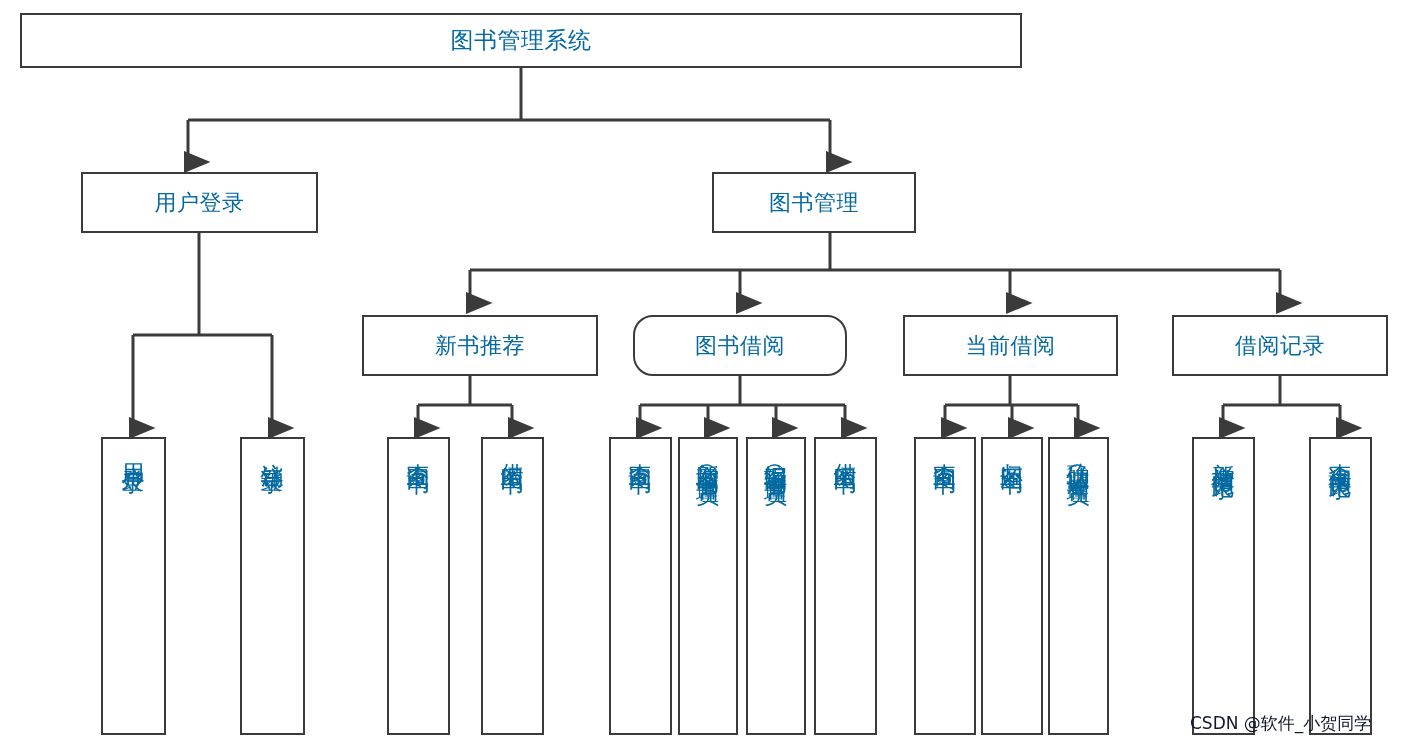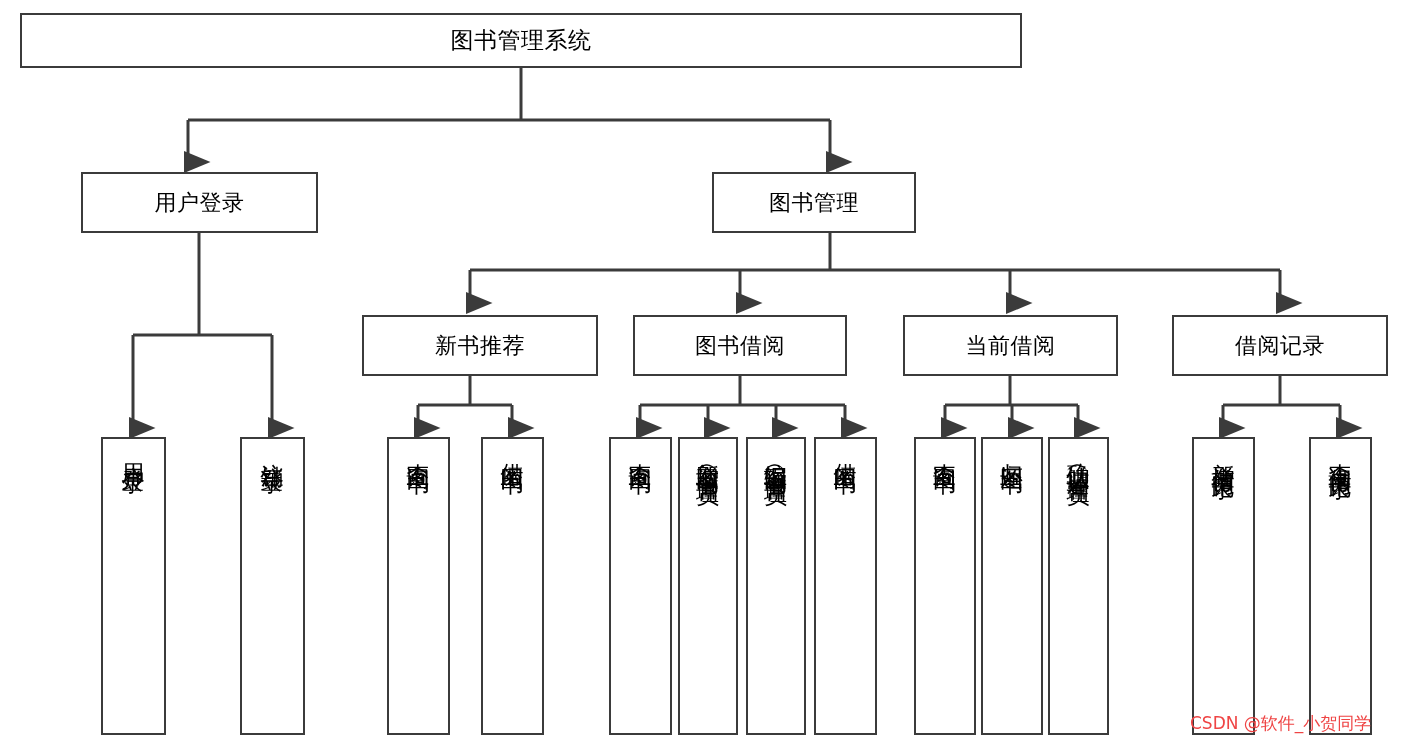"图书管理系统" .node { color: #000000 -> #0369a1 }
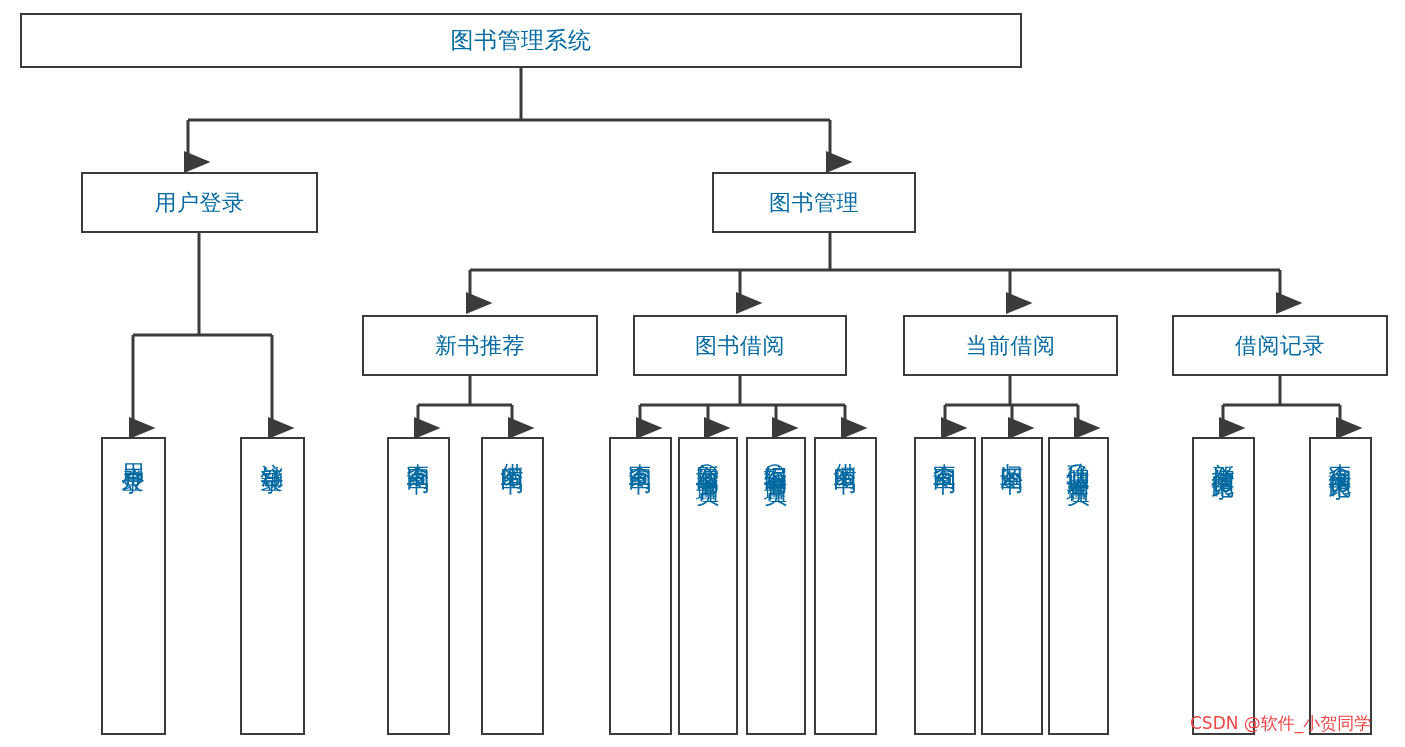"图书借阅" div.node { border-radius: none -> 20px }
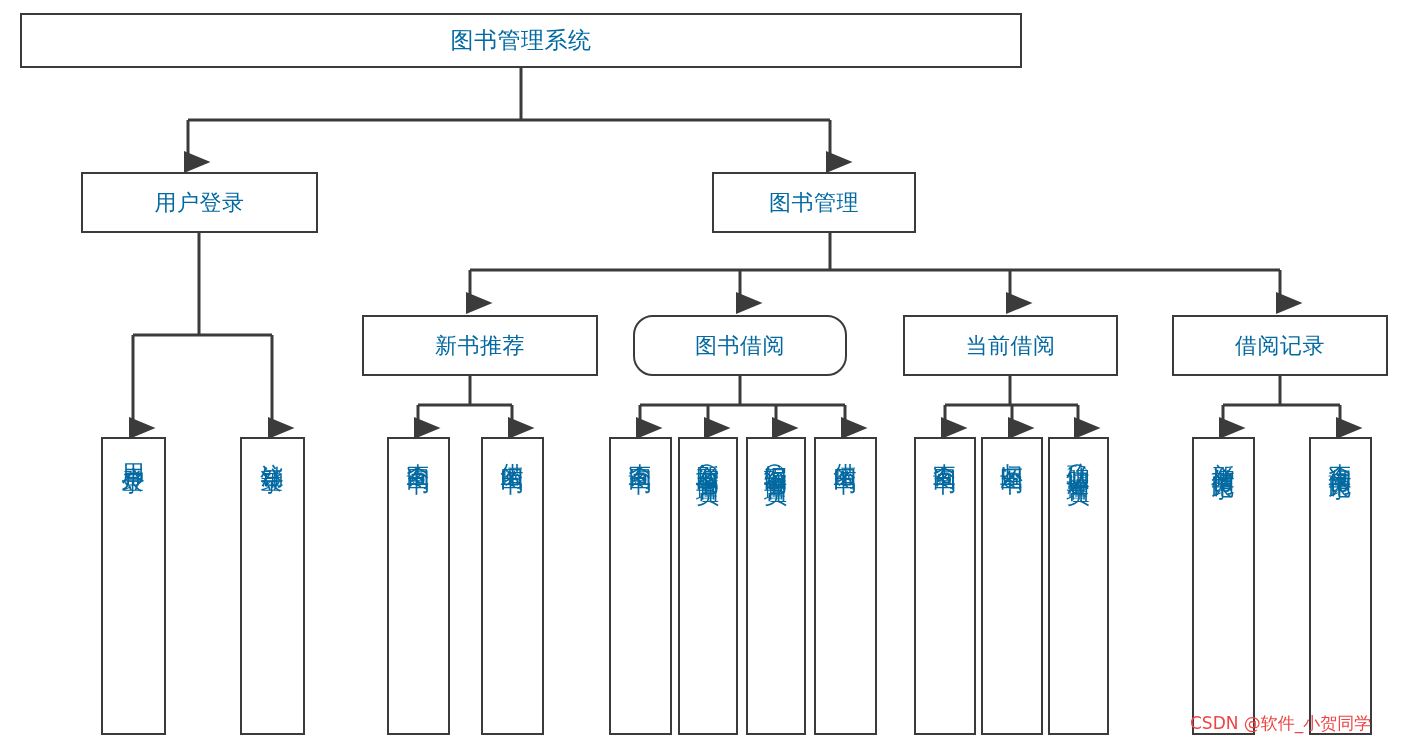"CSDN @软件_小贺同学" #watermark { color: #ef4444 -> #0f172a }
